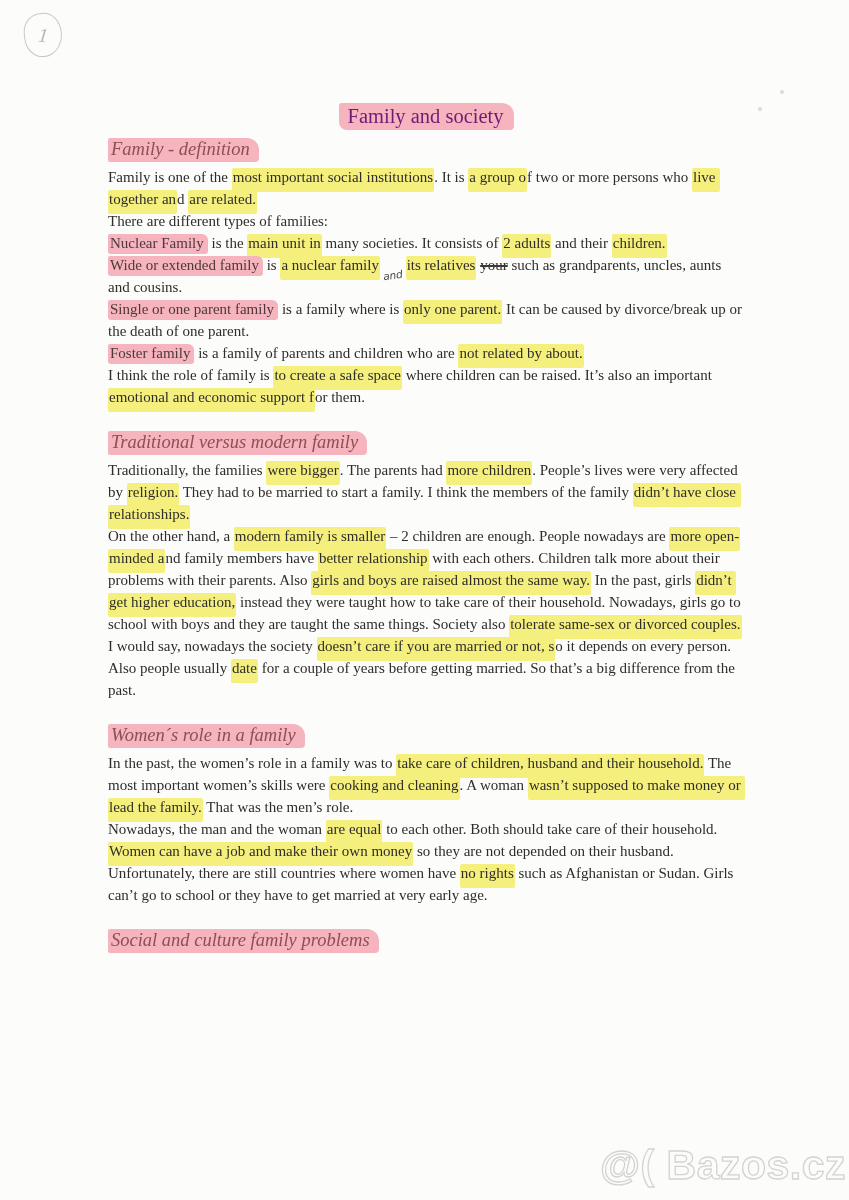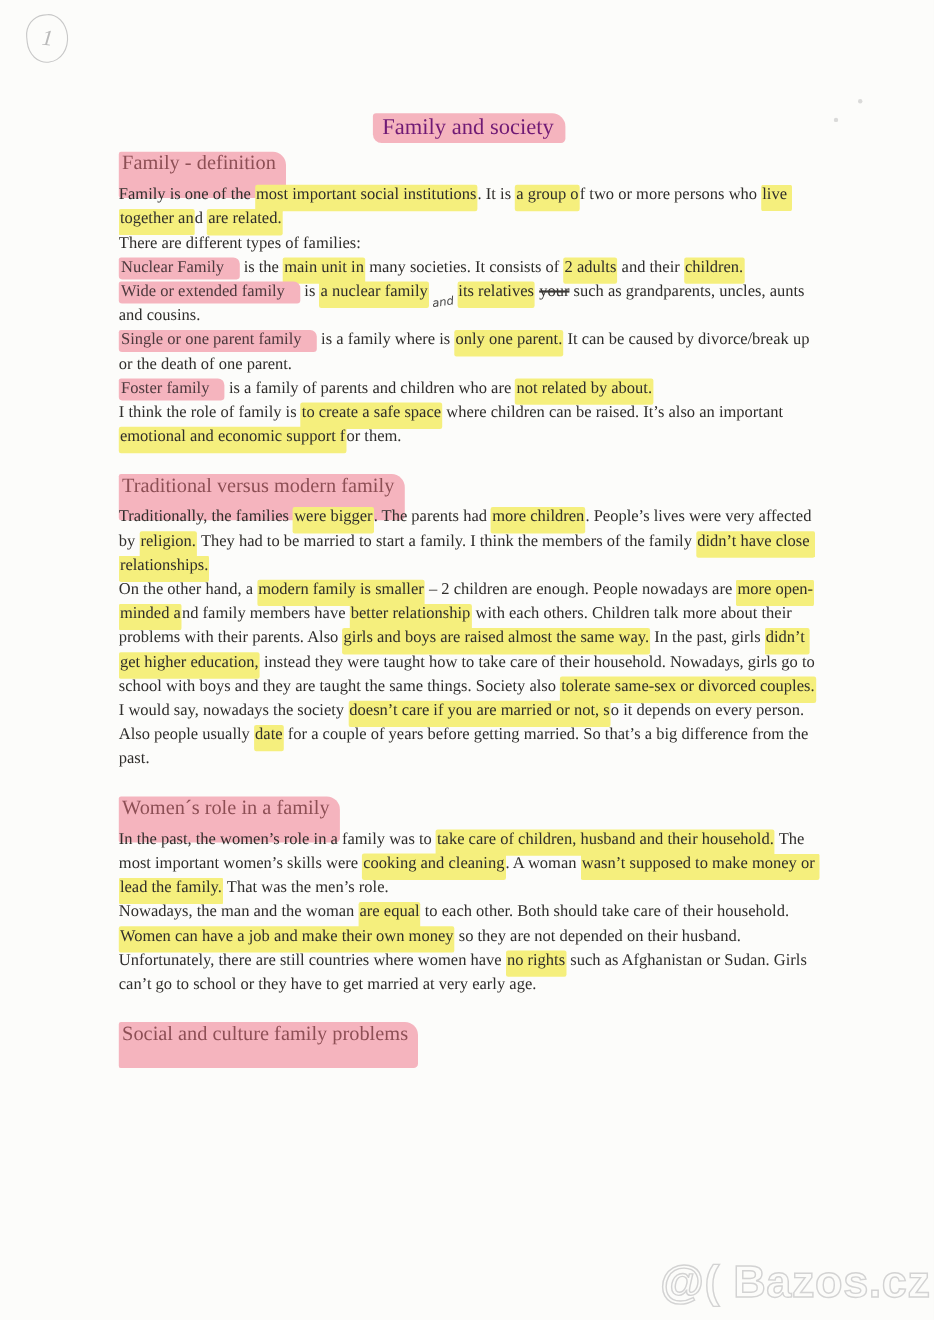"Family - definition" .block-heading .seg-pink { font-style: none -> italic; padding: 1px 9px 21px 3px -> 1px 9px 3px 3px }
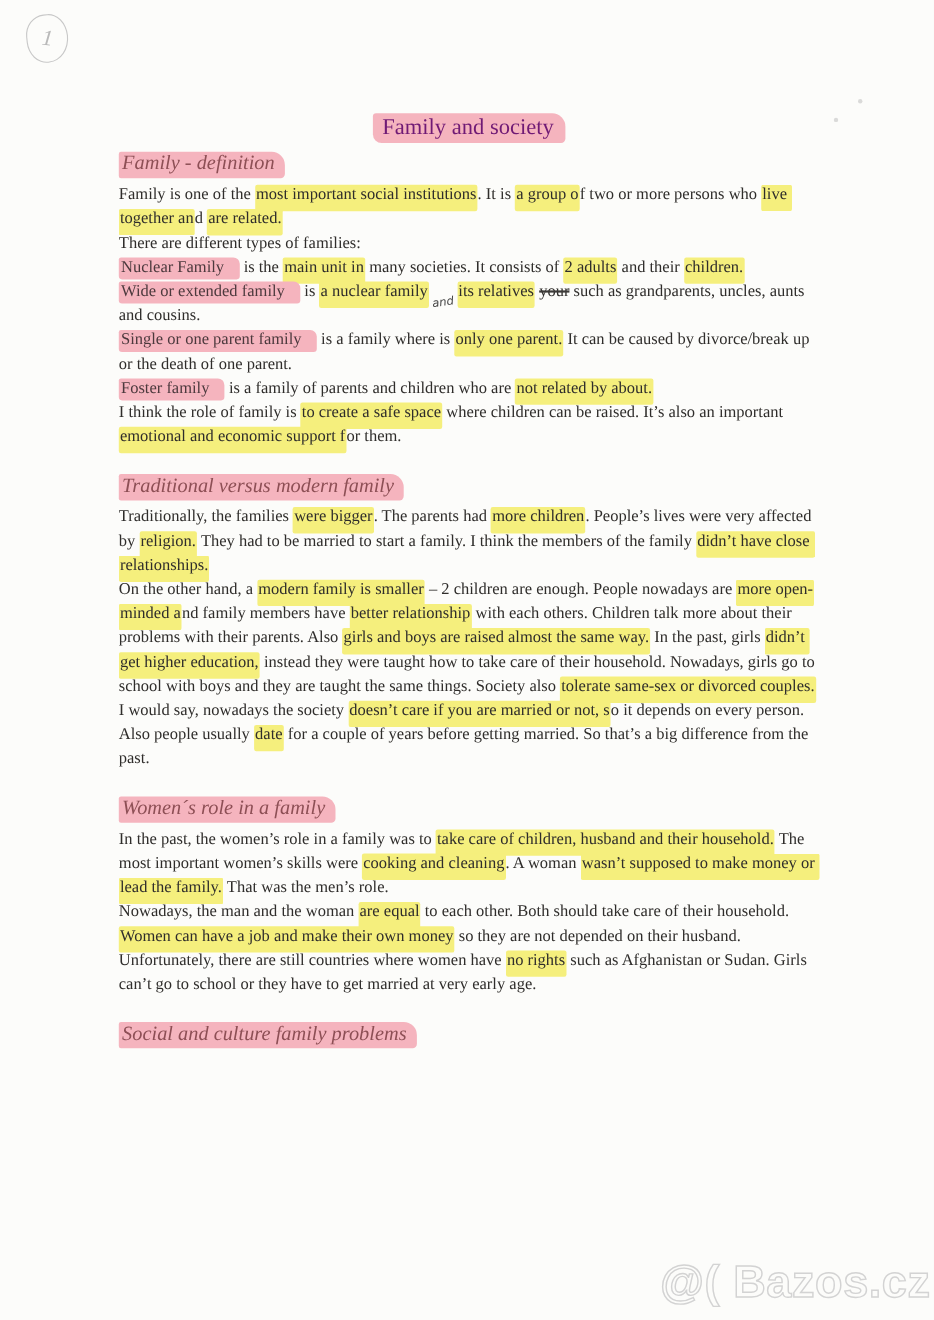"Nuclear Family" .seg-pink { padding: 1px 14px 3px 2px -> 1px 4px 3px 2px }
